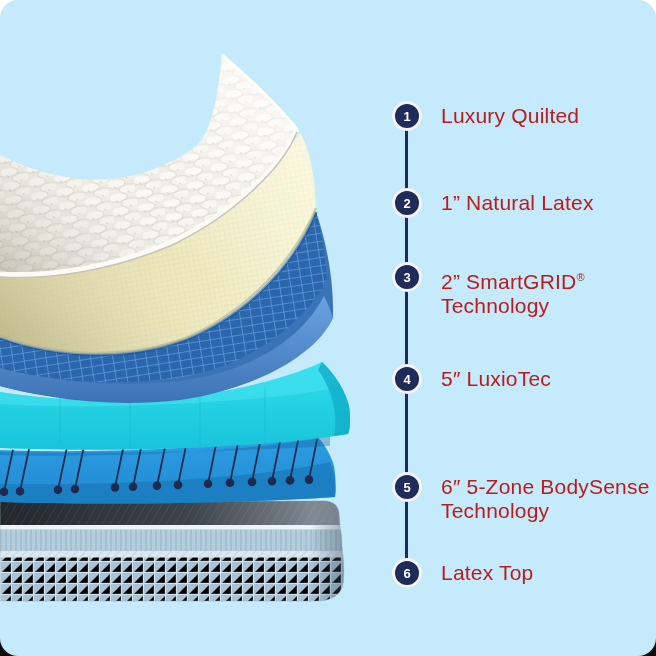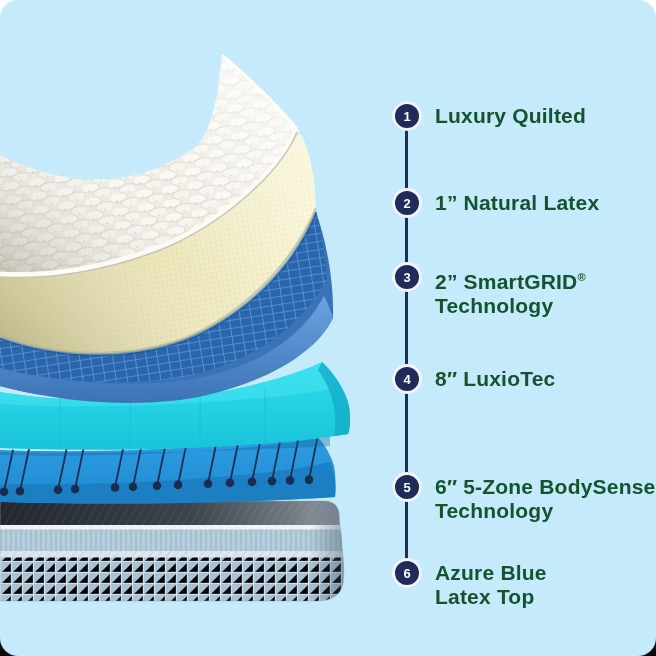"Luxury Quilted" .label { color: #14532d -> #b91c1c; font-weight: 700 -> 400; margin-left: 13px -> 19px }
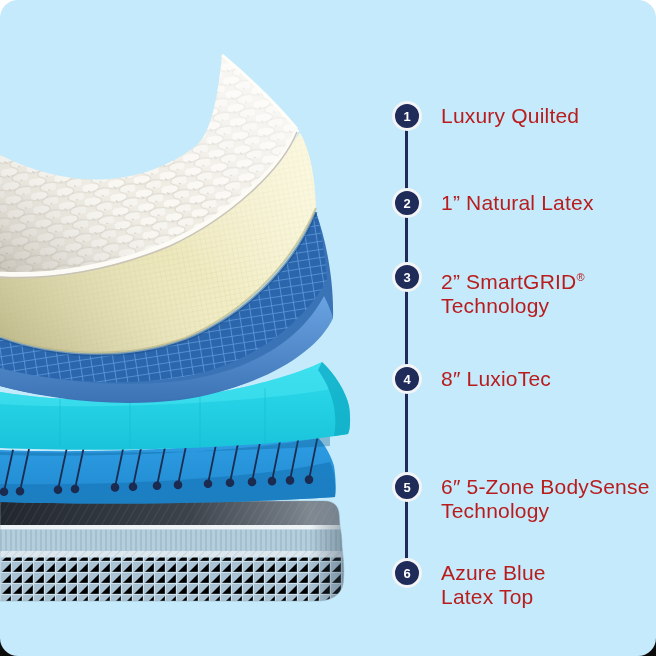"8″ LuxioTec" div.ln { text: 8 -> 5 }
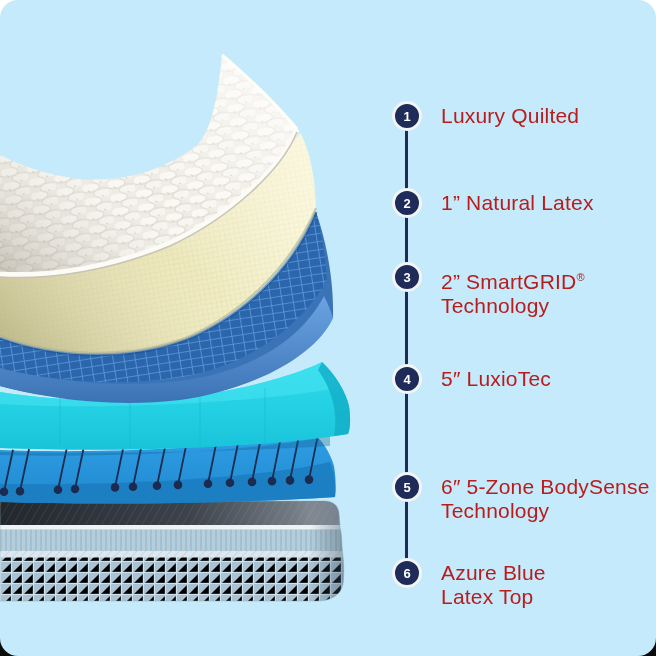"Azure Blue" div.ln { html: <div>Azure Blue</div> -> none }
